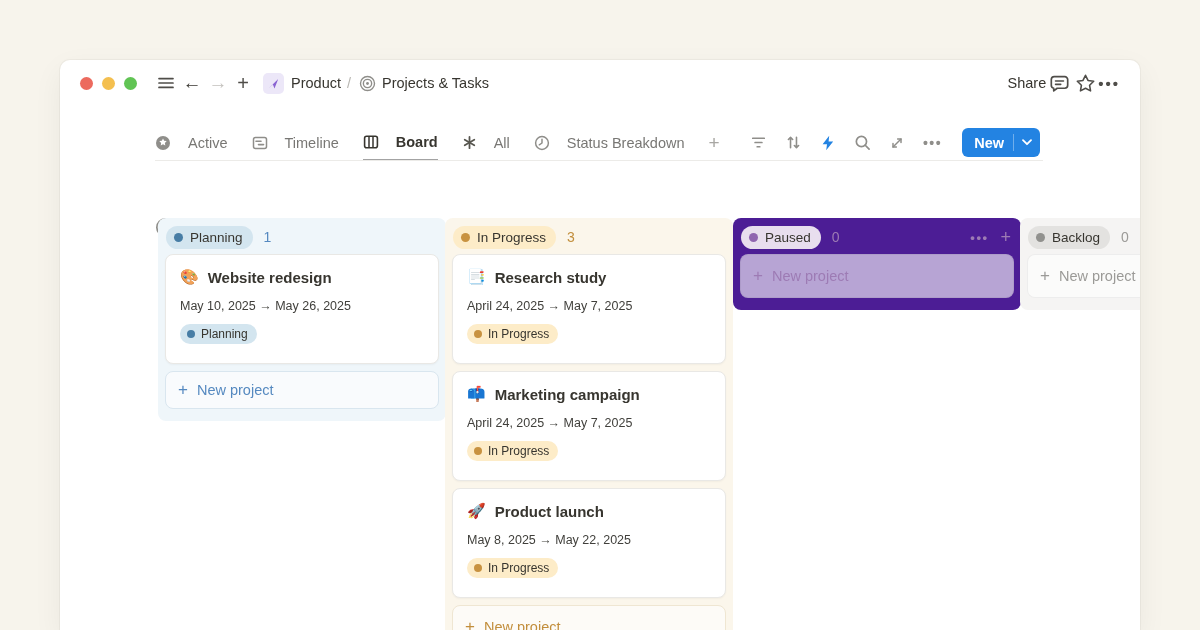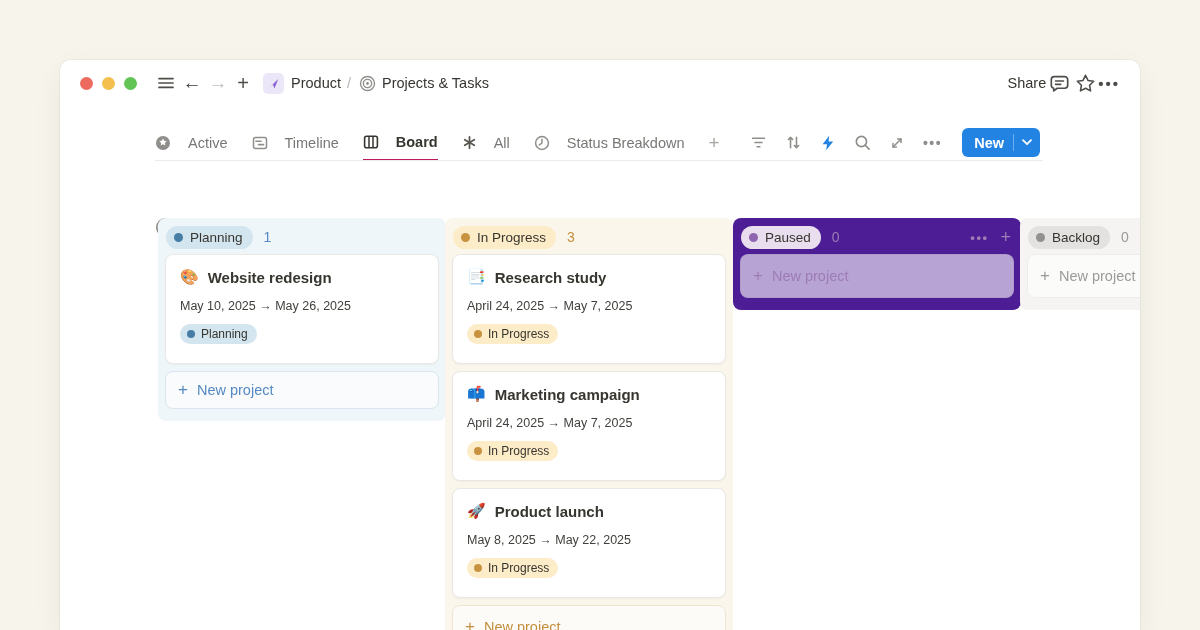"Board" .vtab.active { border-bottom: 2px solid #be185d -> 2px solid #a3a3a3 }
